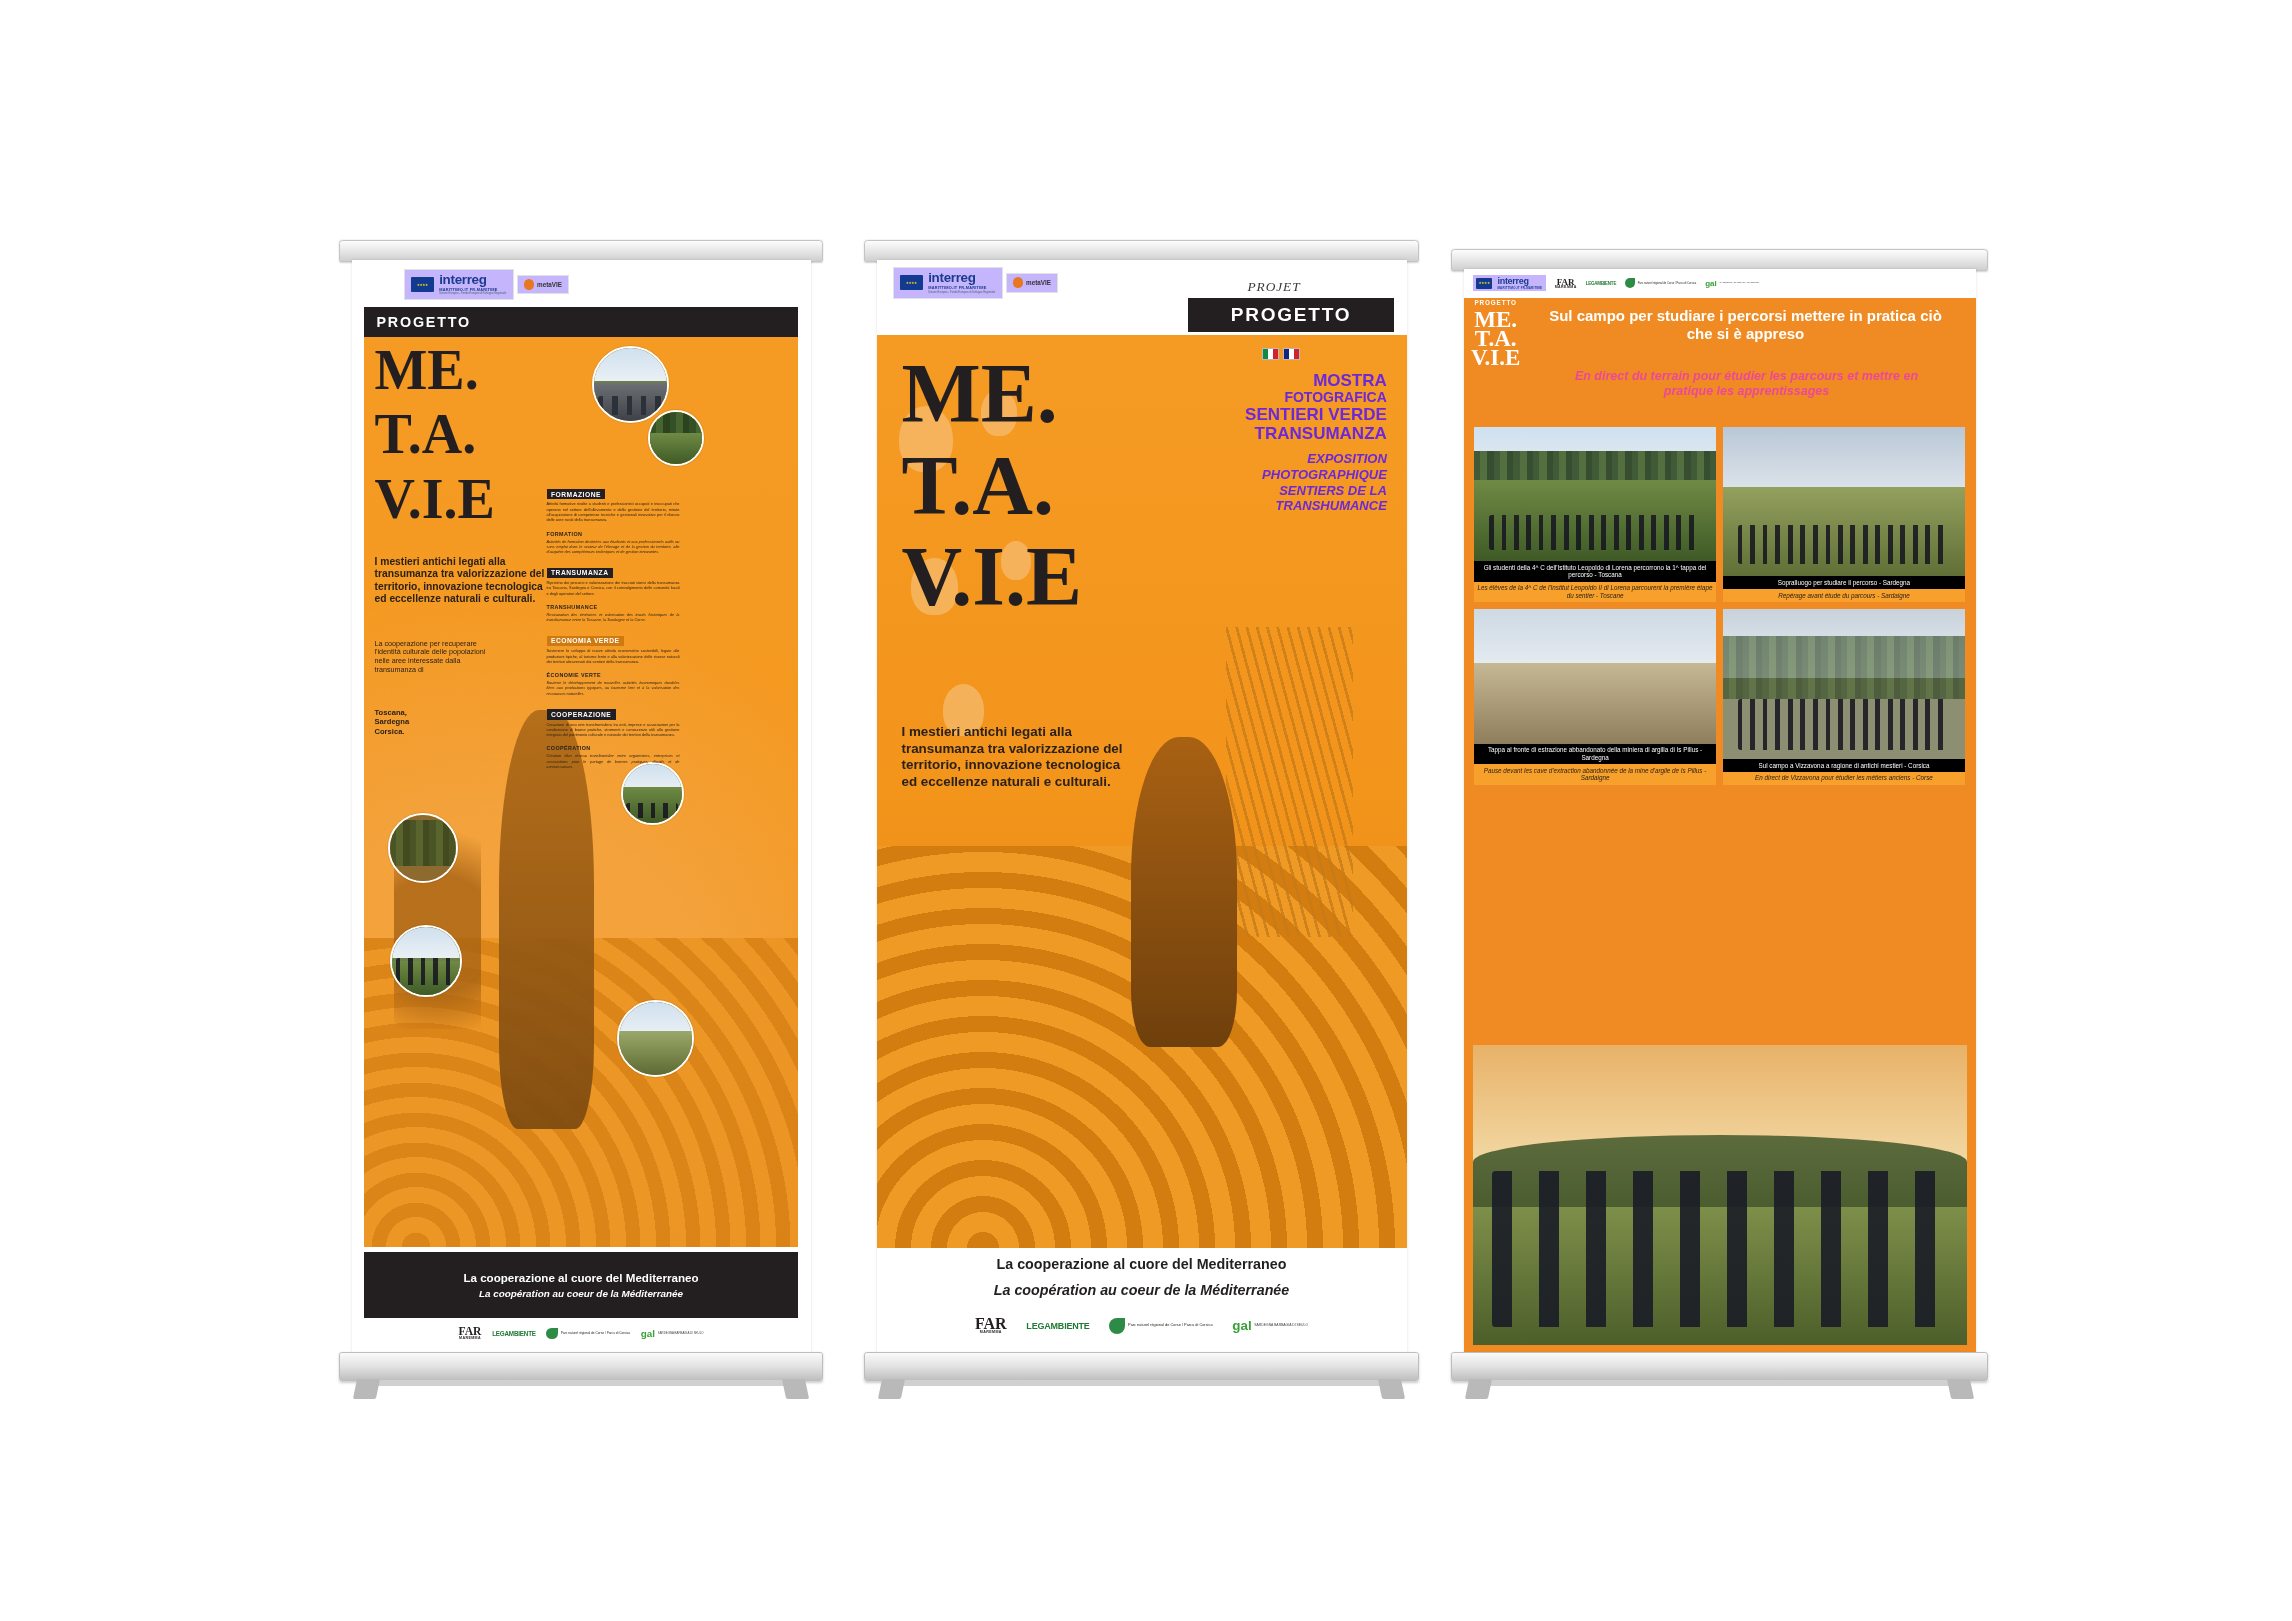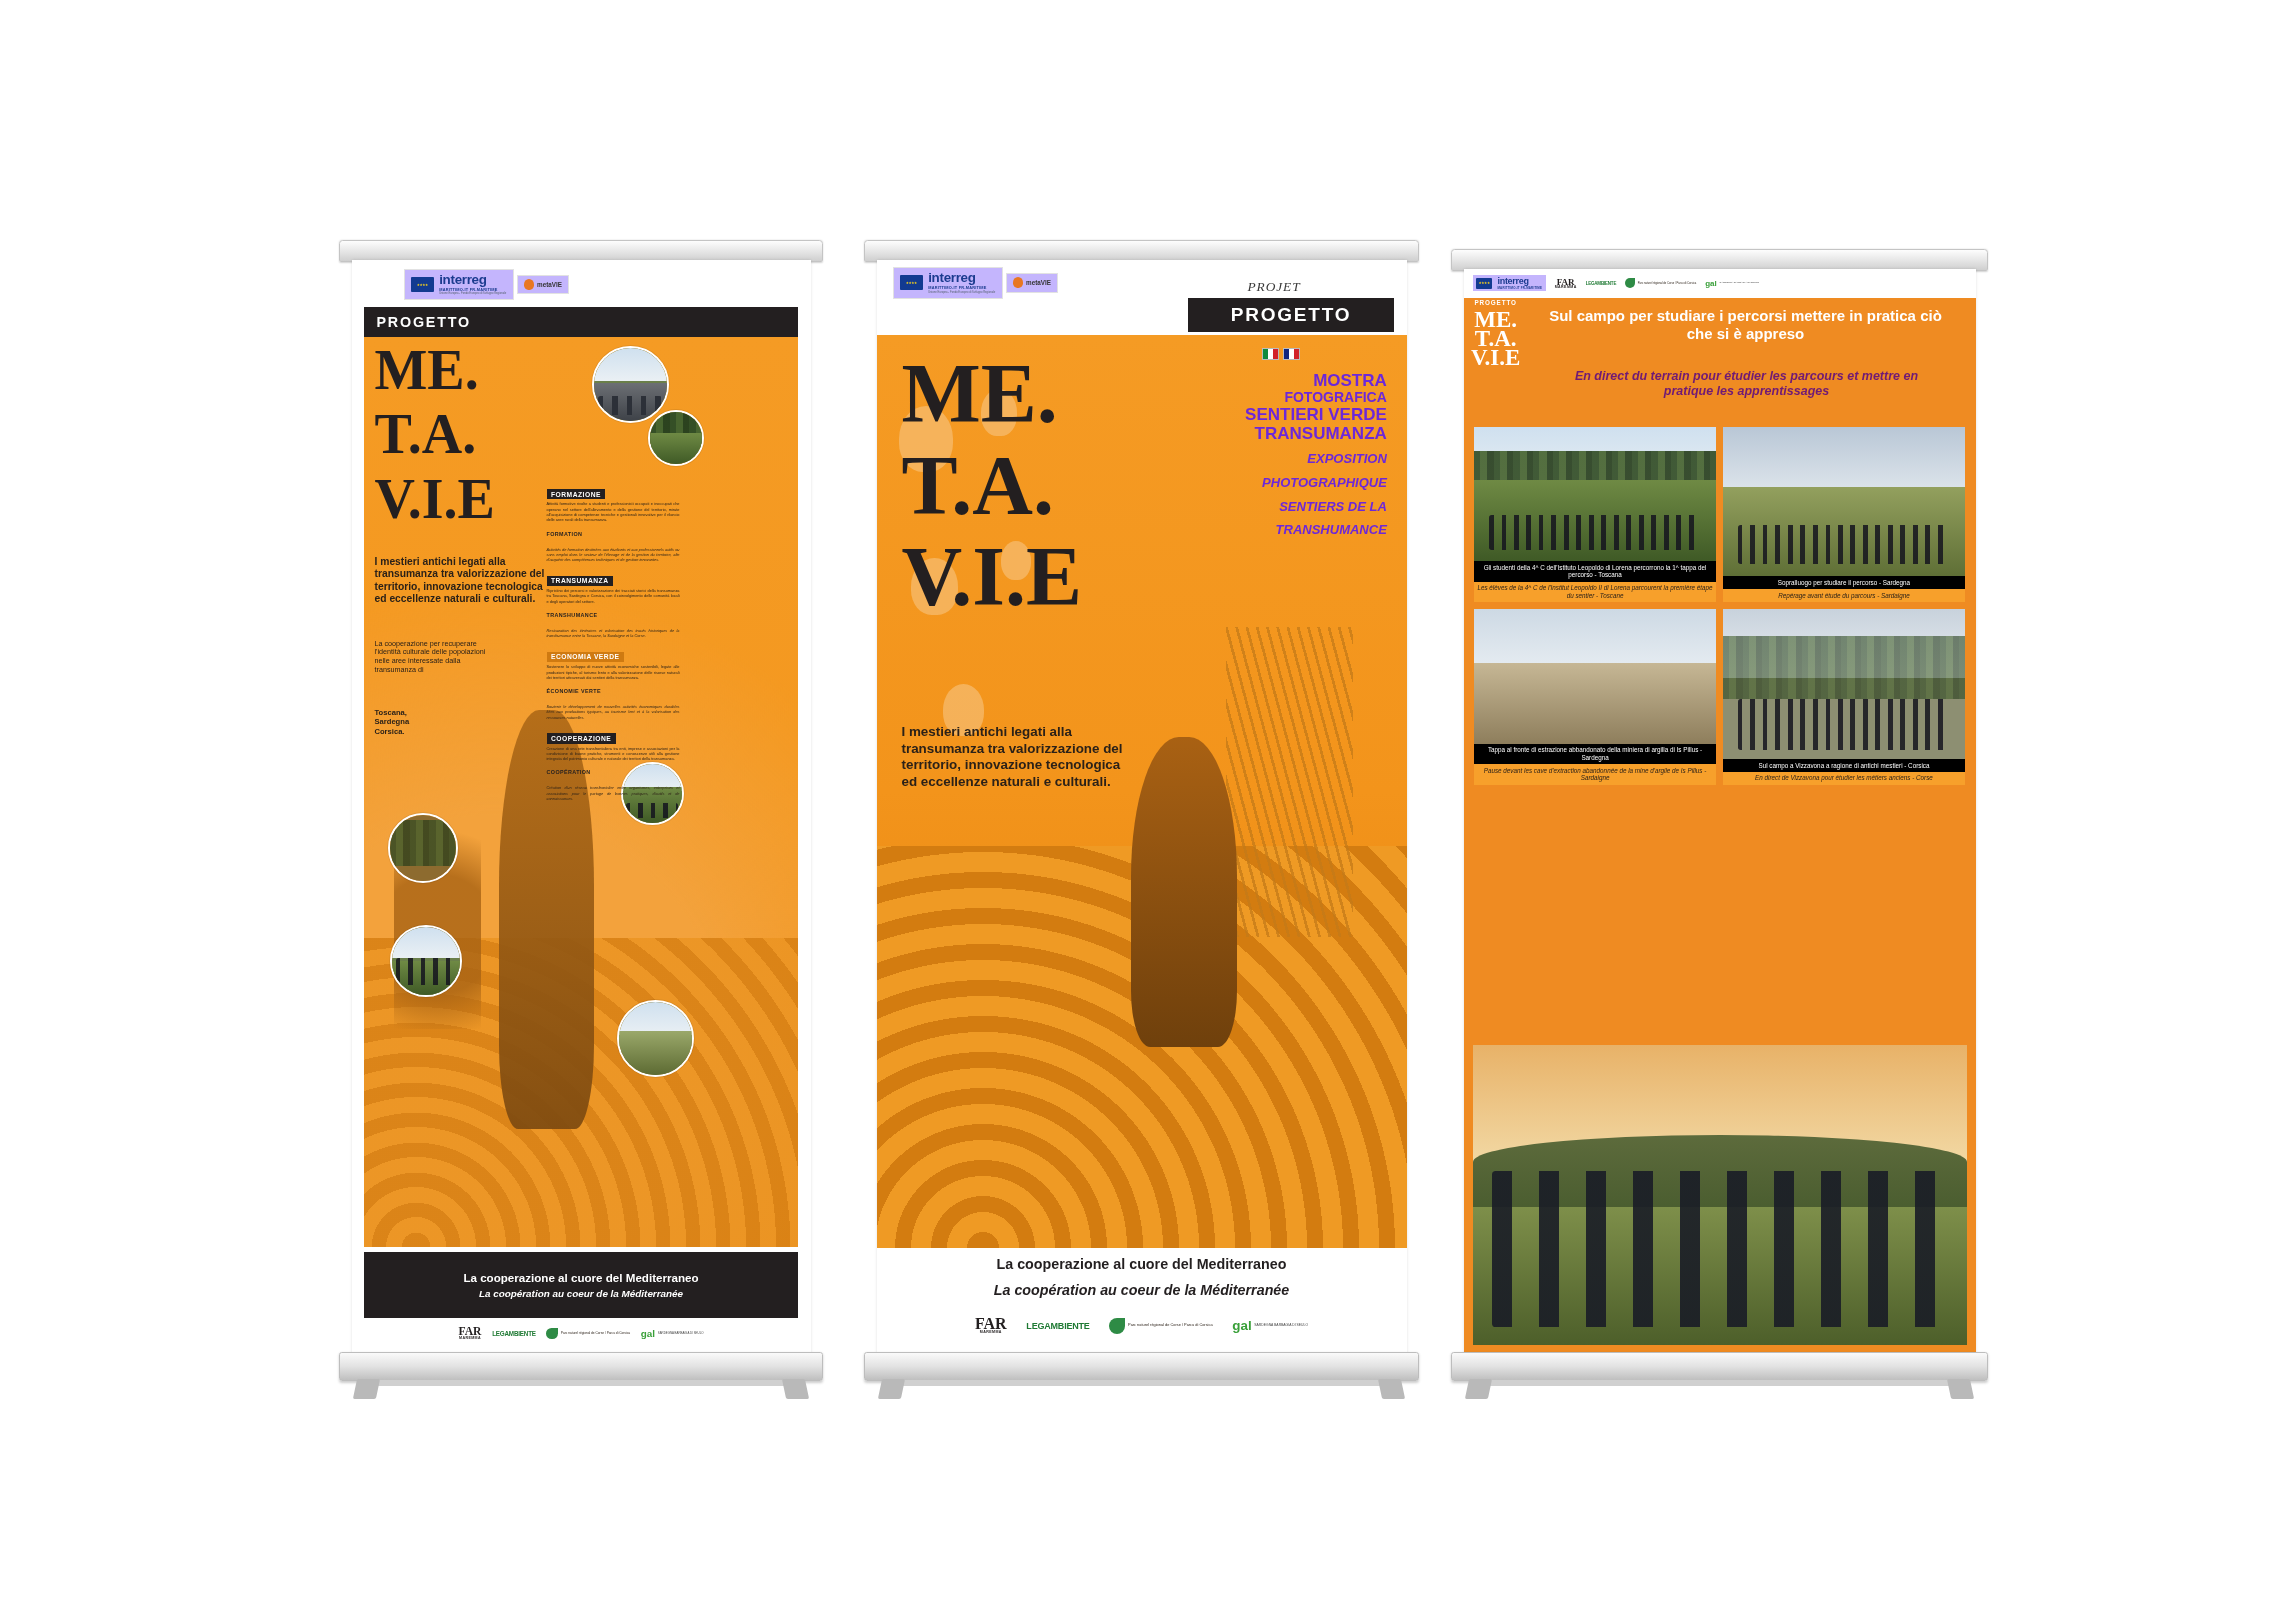"En direct du terrain pour" div { color: #701a75 -> #ec4899 }
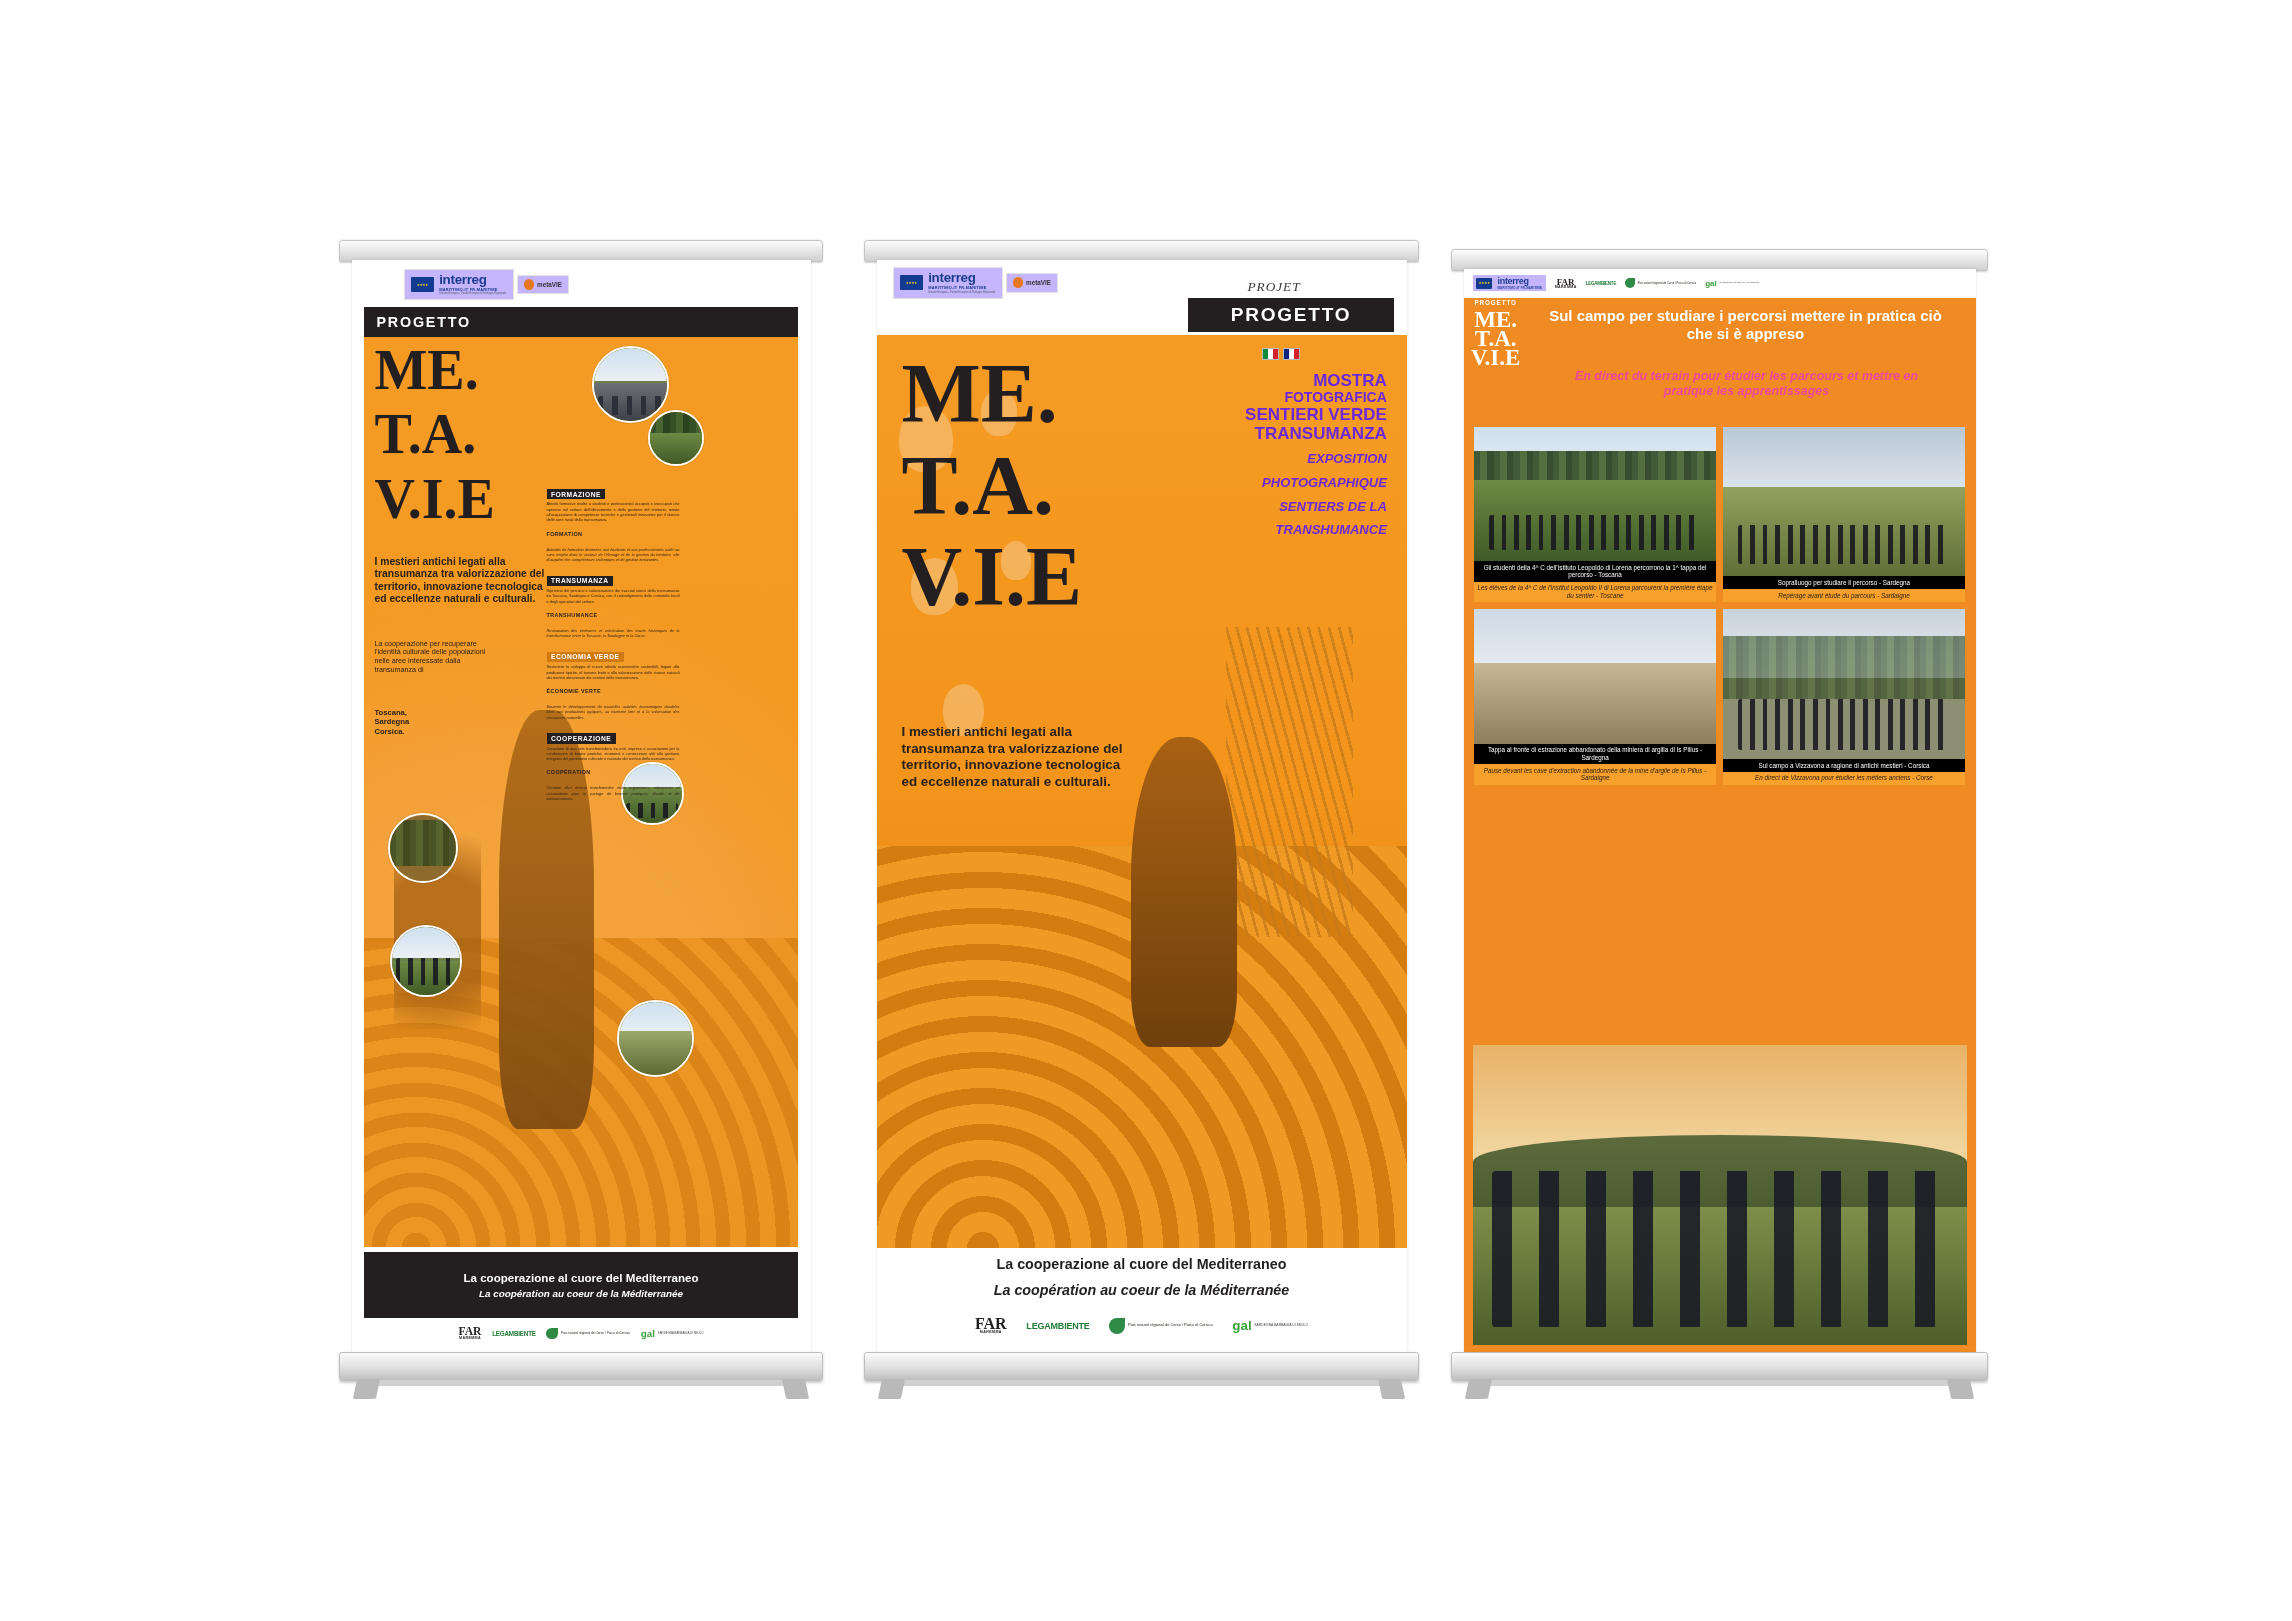"PHOTOGRAPHIQUE" .ital { margin-top: 8px -> none }
